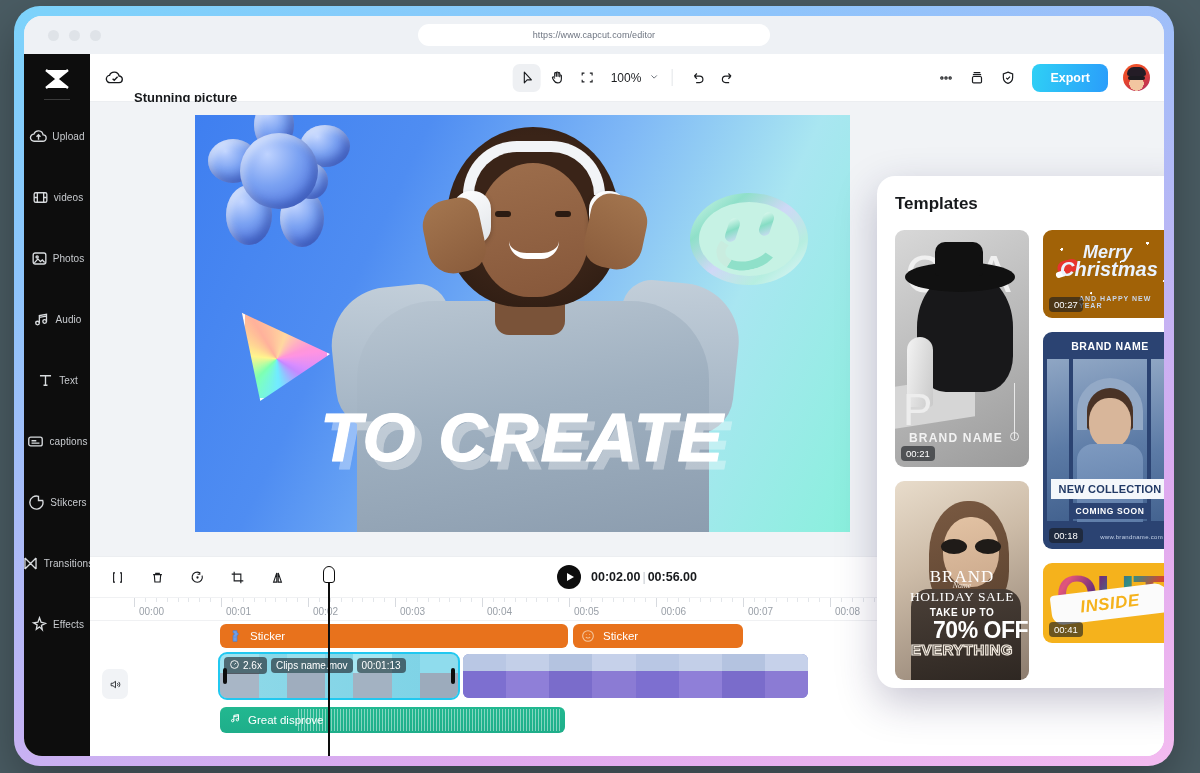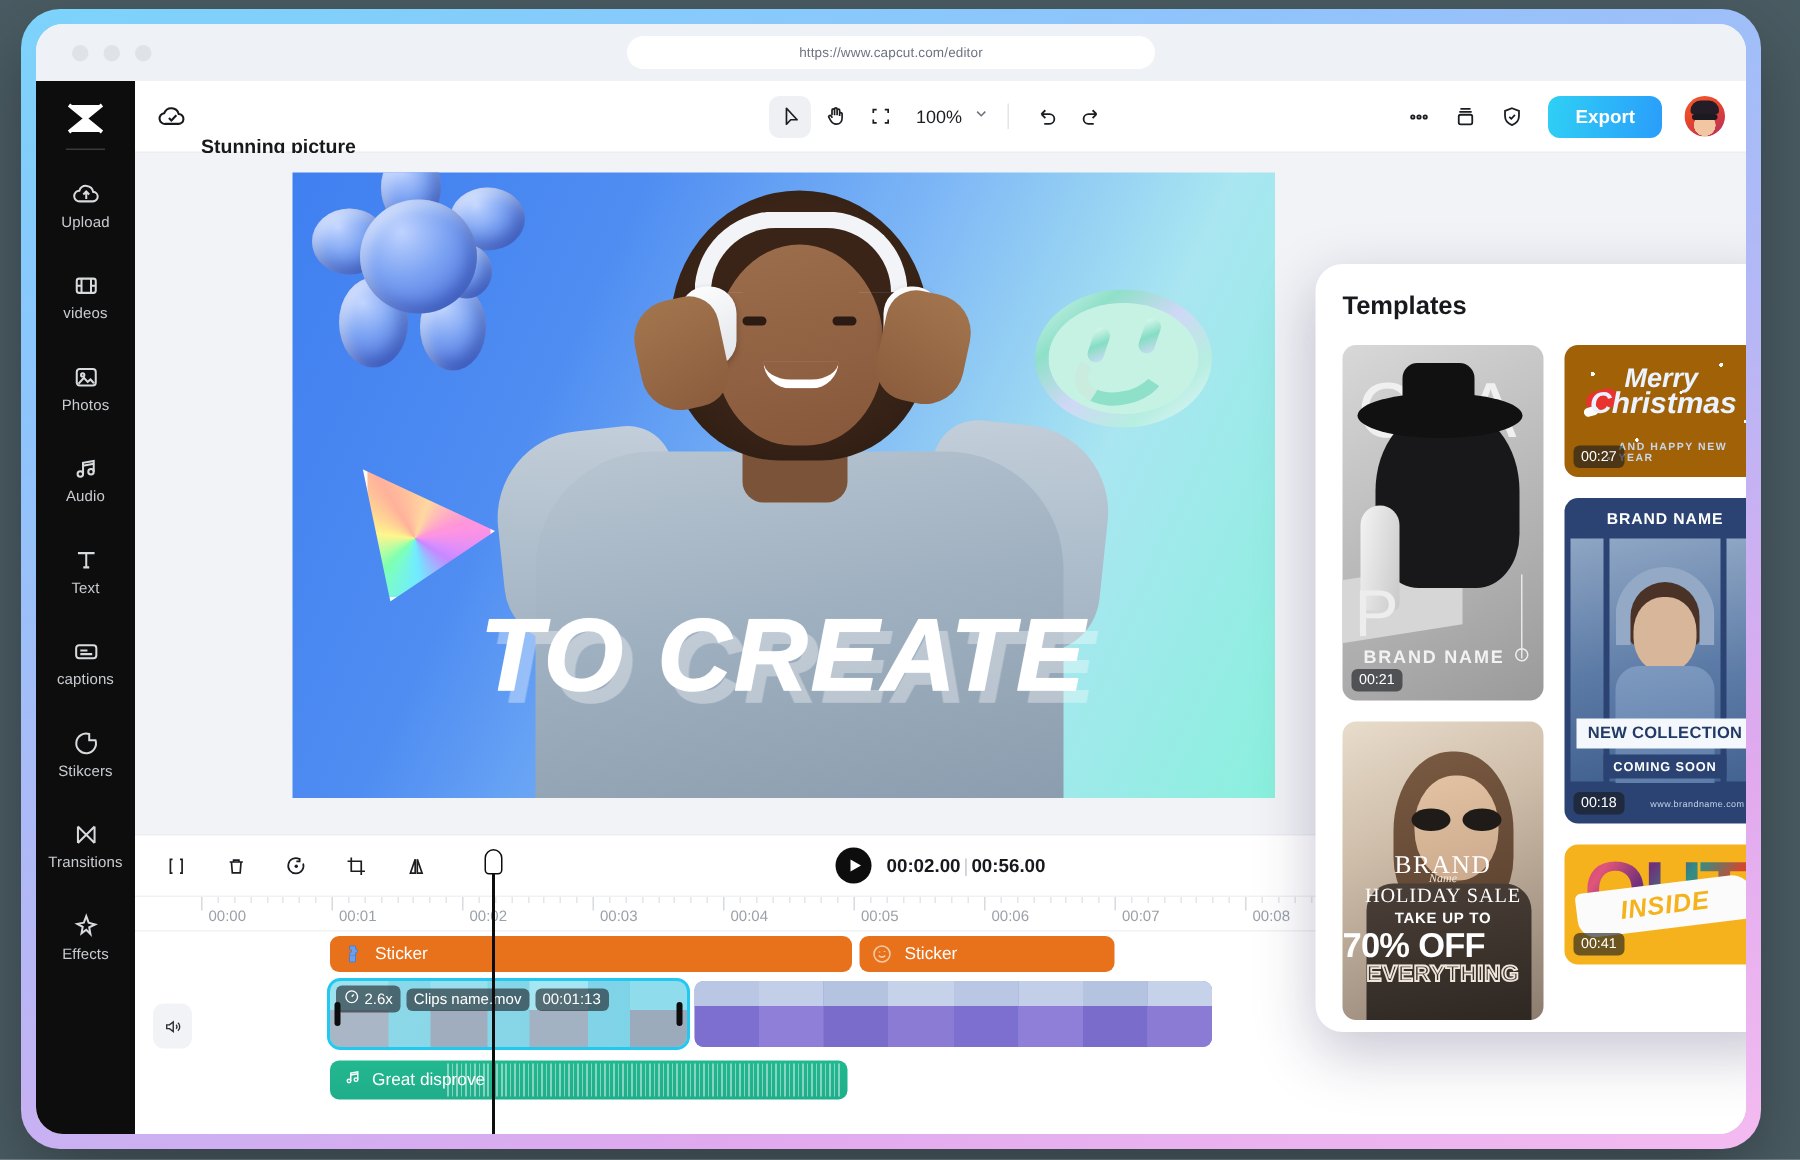"Upload" .nav { flex-direction: column -> row }
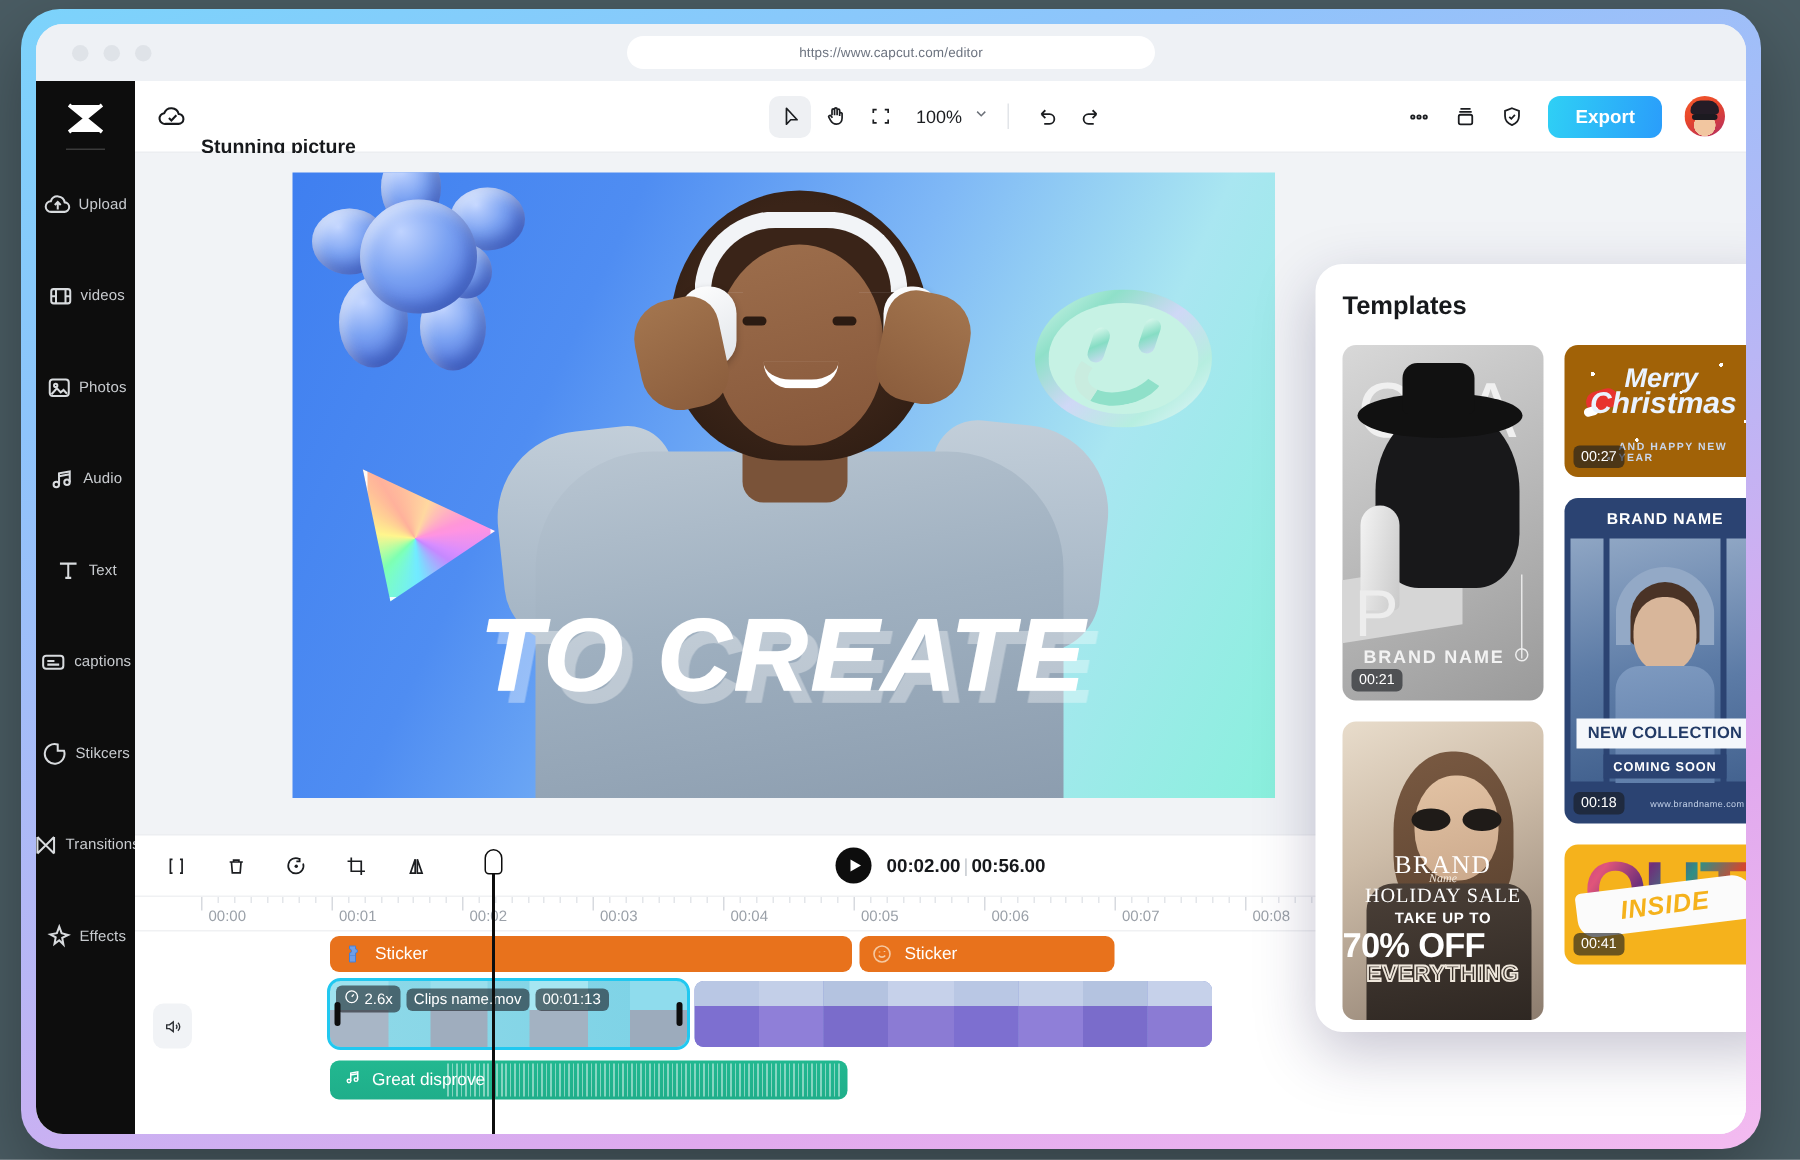"70% OFF" #c4 .t4 { right: 16px -> 1px; text-align: left -> right }
